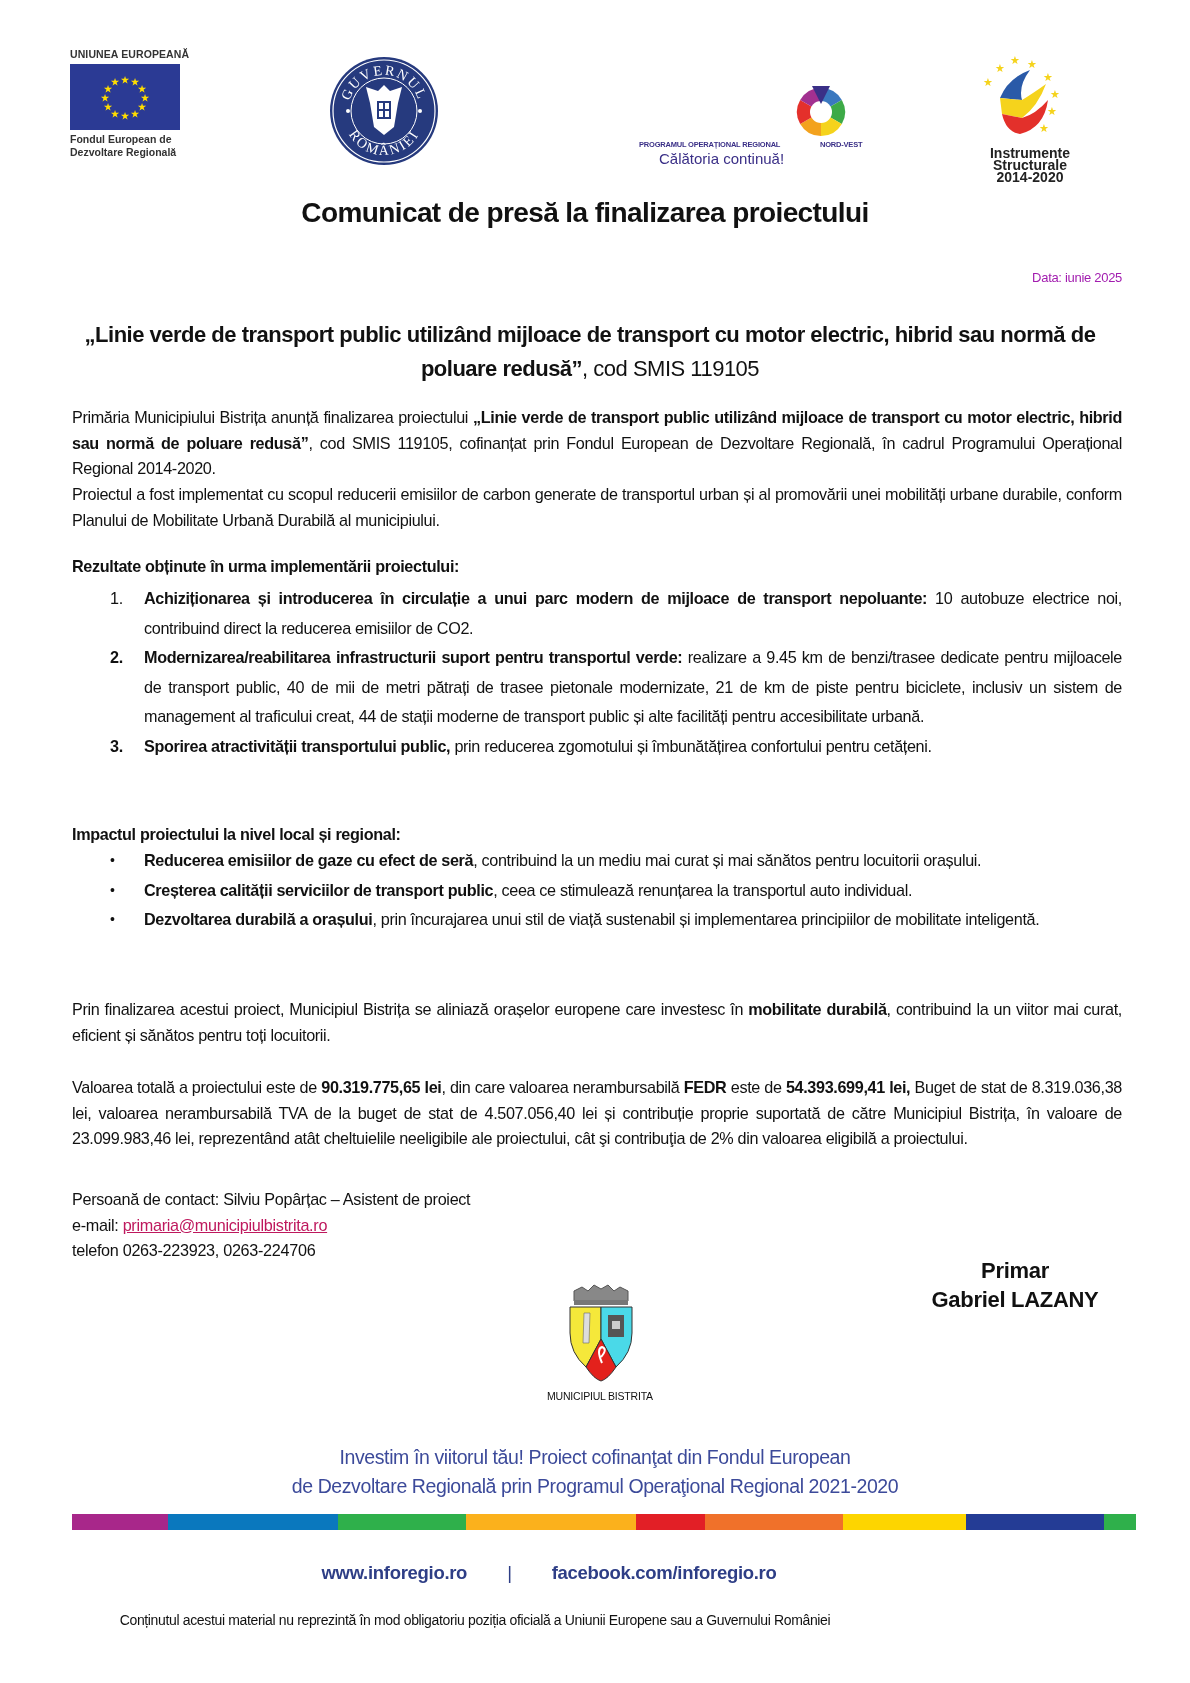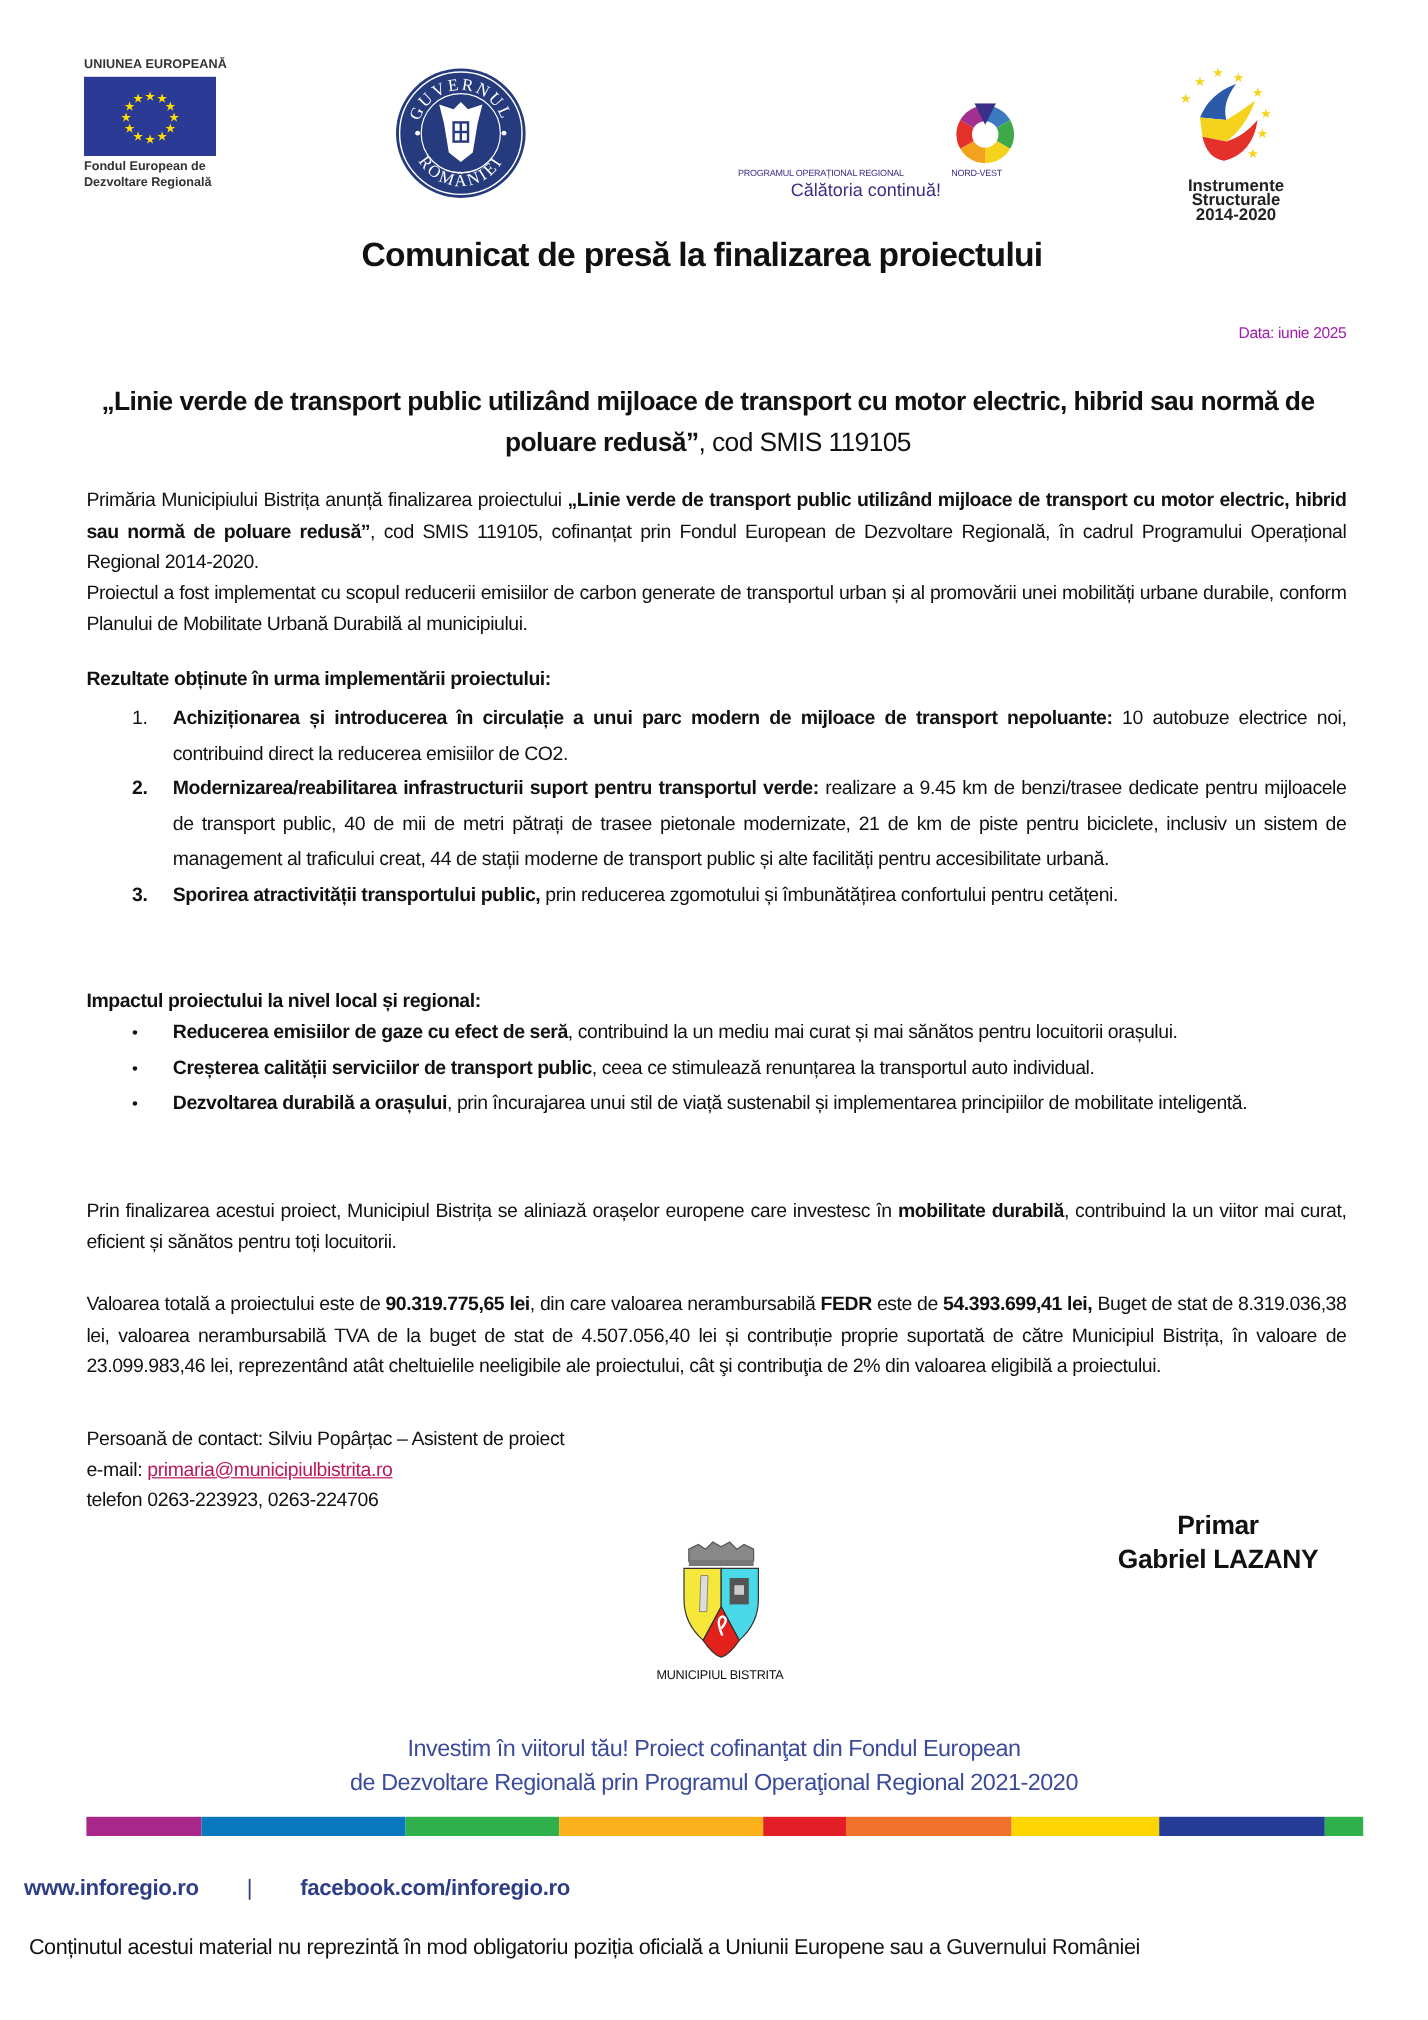"PROGRAMUL OPERAȚIONAL REGIONAL NORD-VEST" .regio-sub { font-weight: normal -> bold; margin-left: none -> 24px }
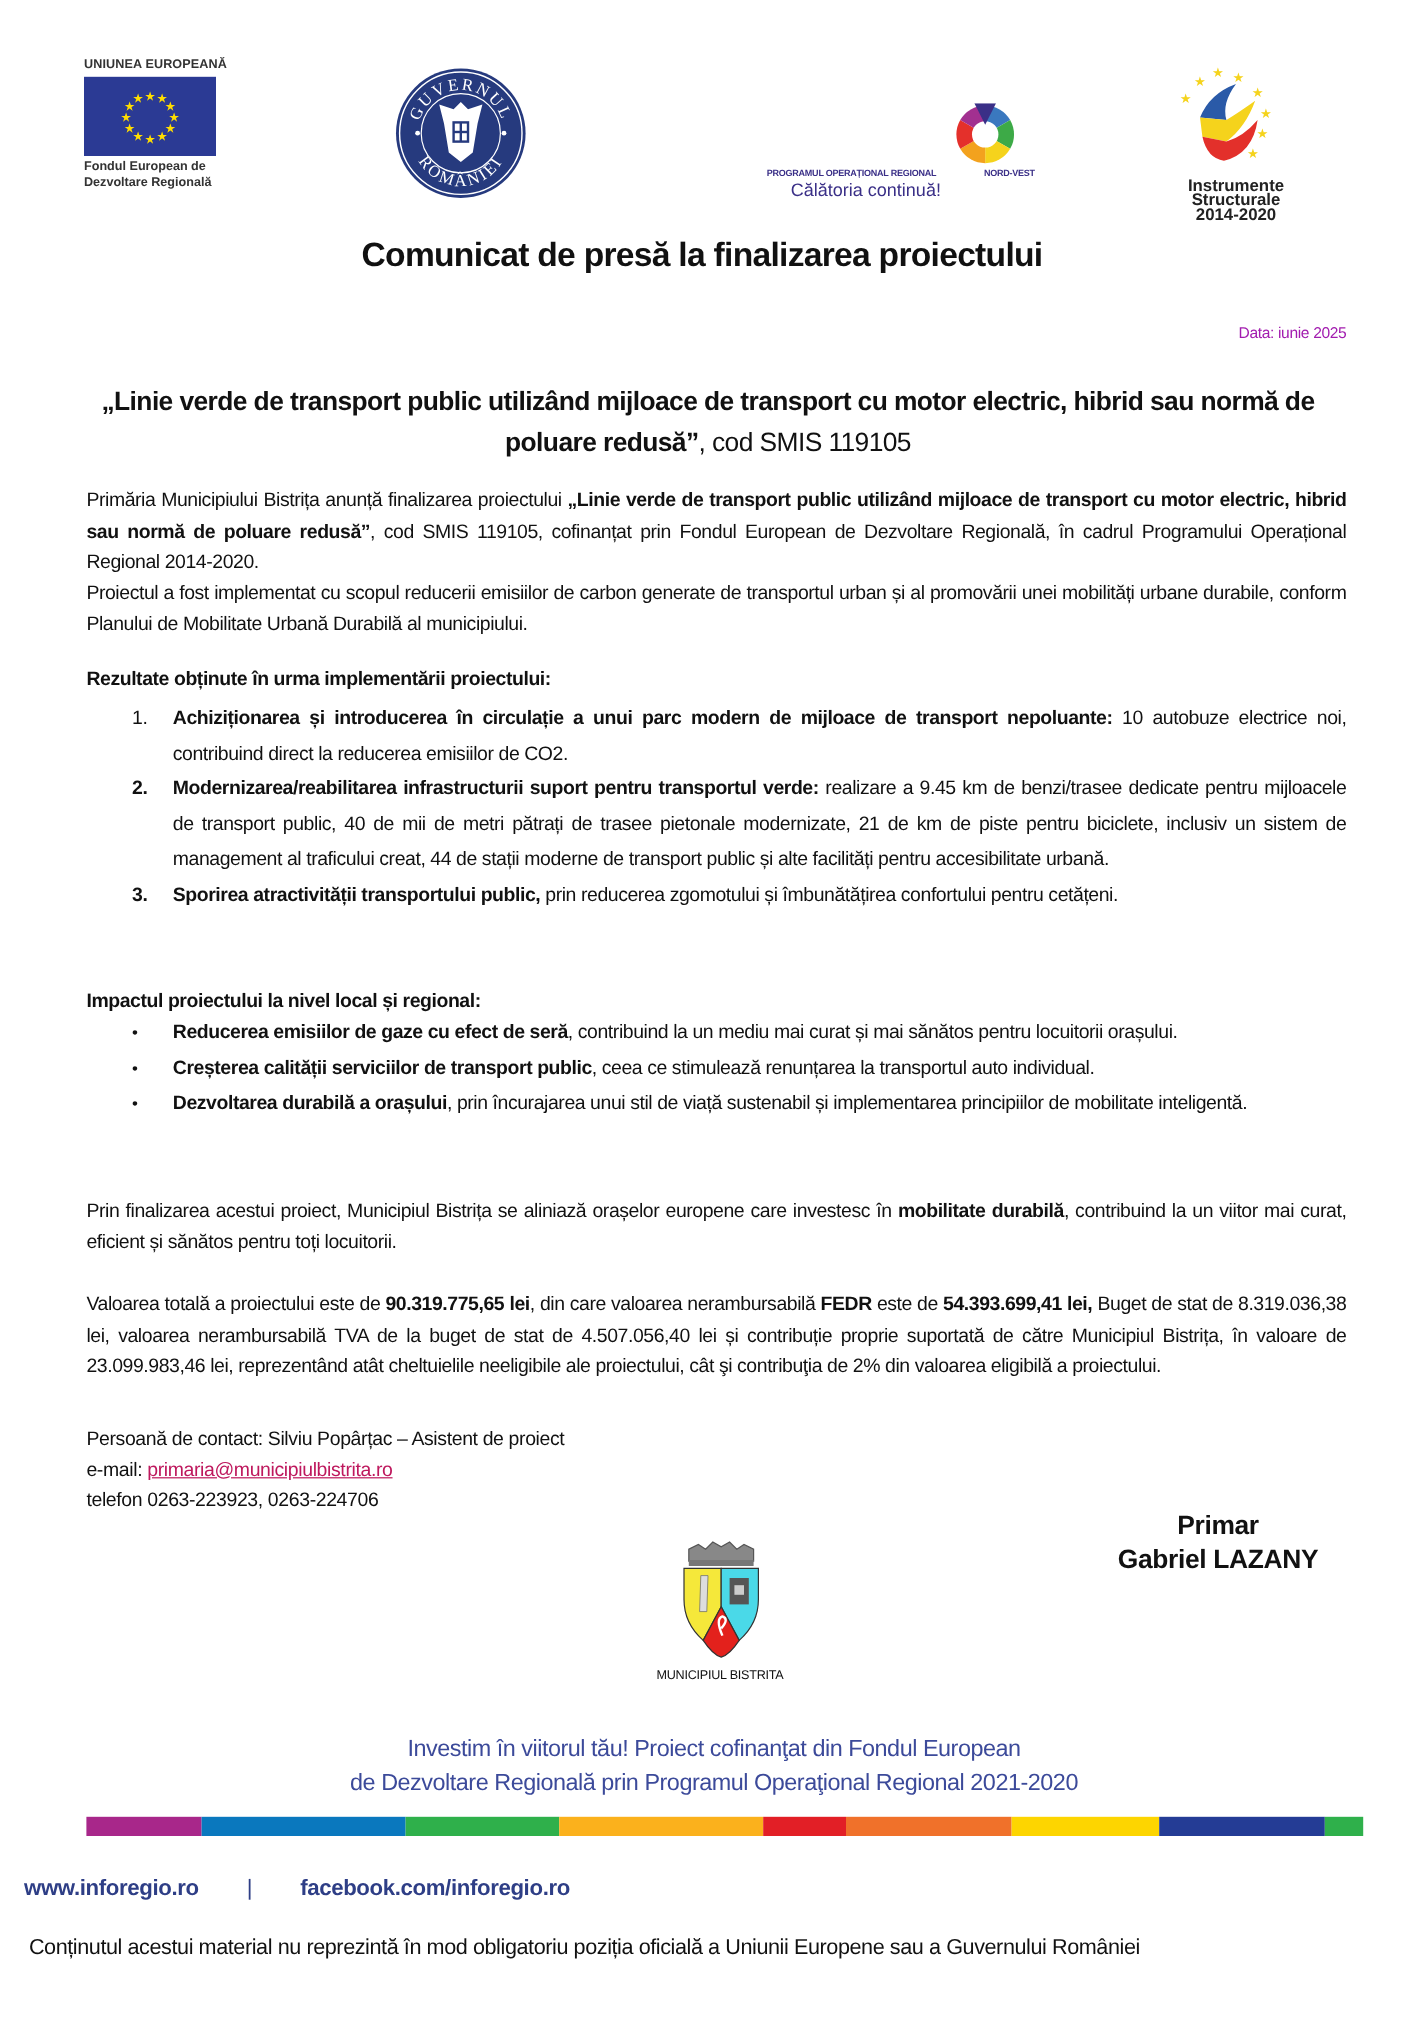"www.inforegio.ro |" .links { text-align: left -> center }
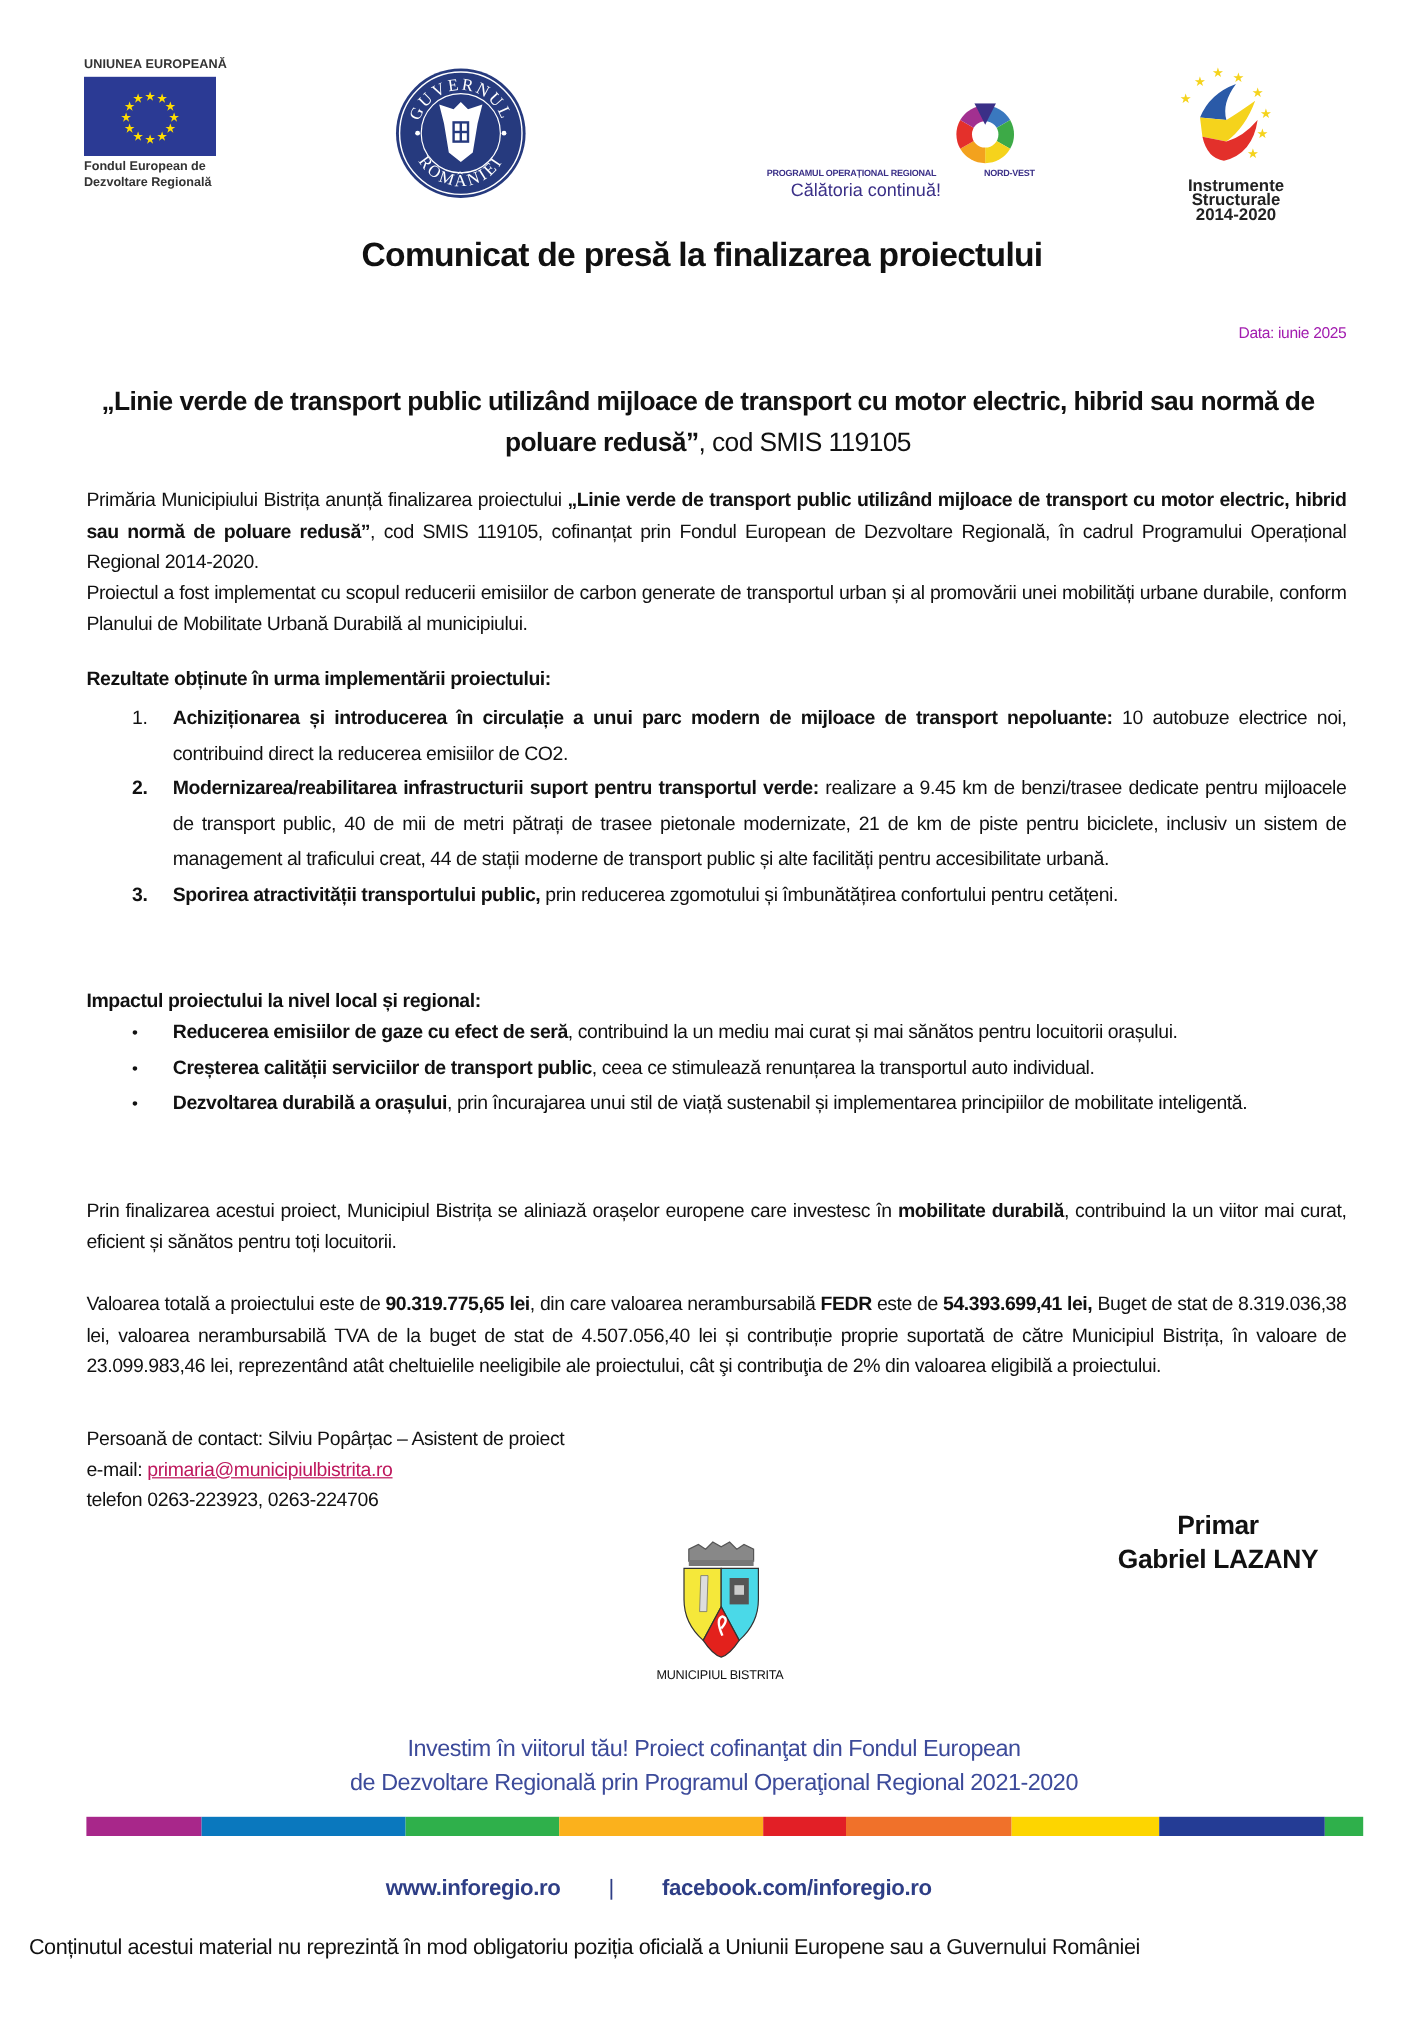"Conținutul acestui material nu" .disclaimer { font-size: 18px -> 14px; left: 12px -> 0 }
